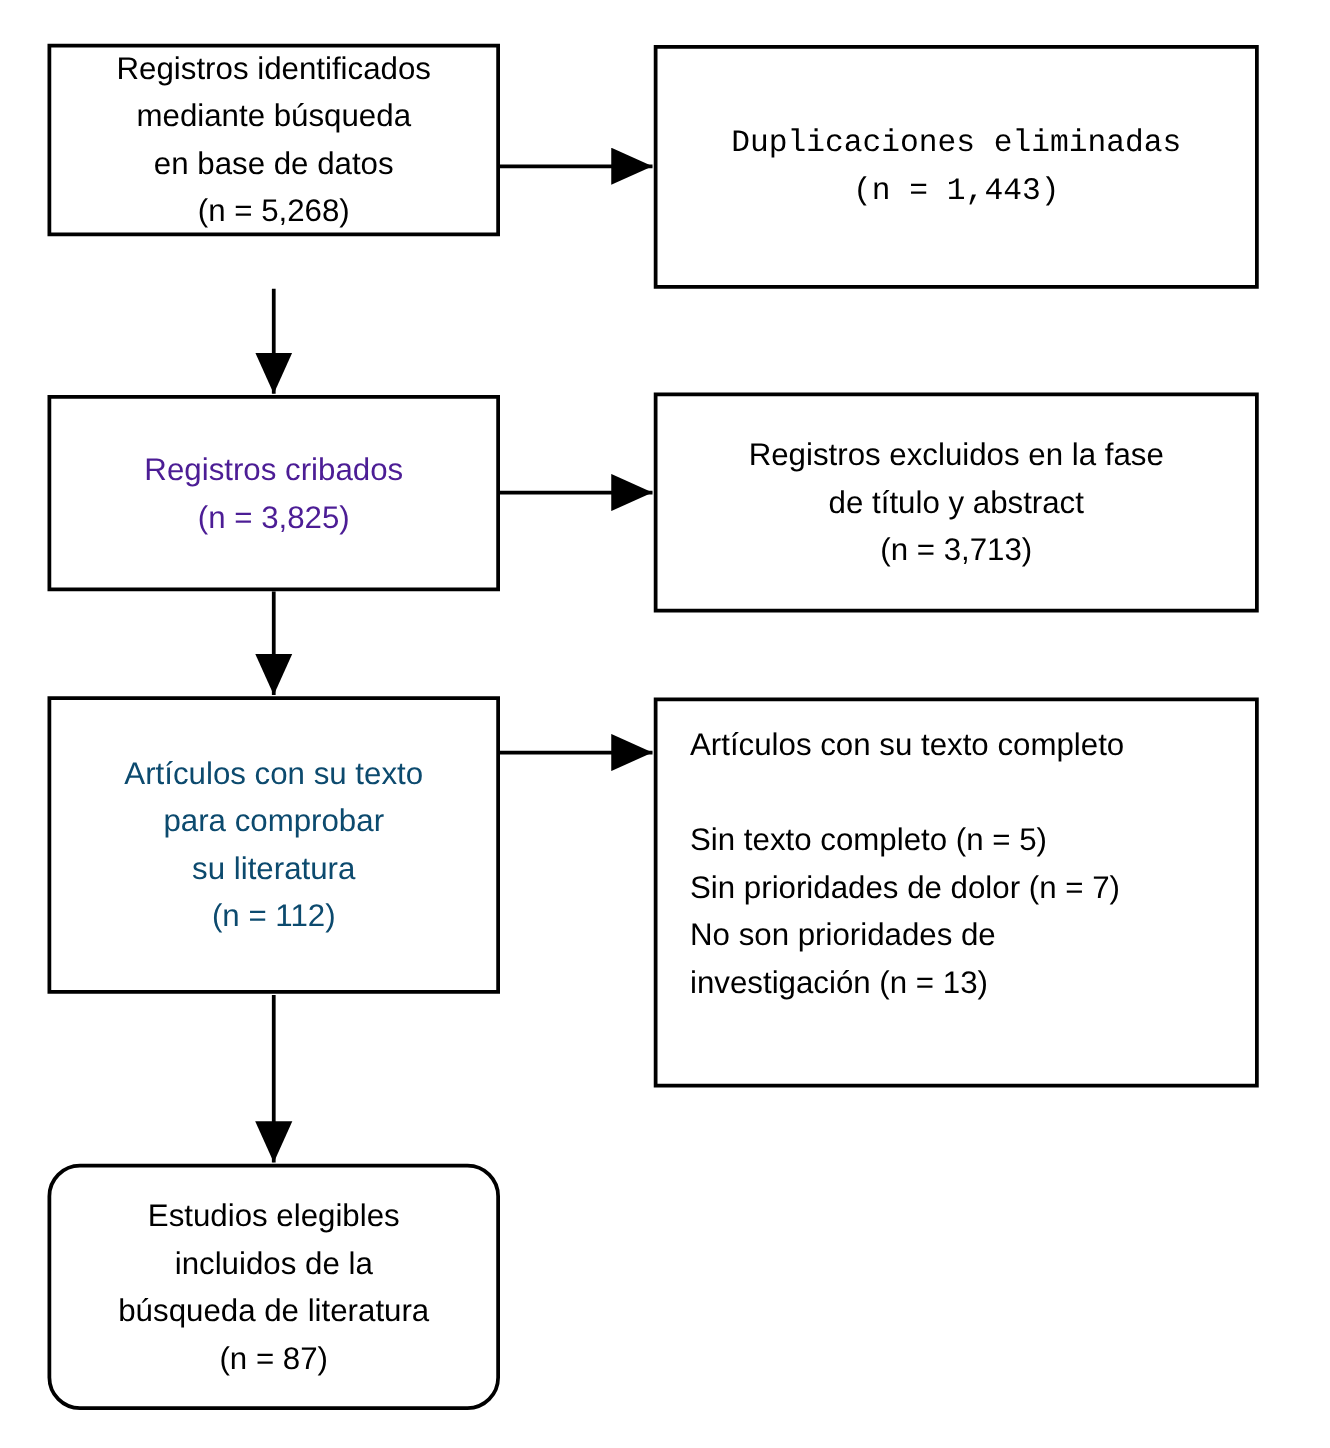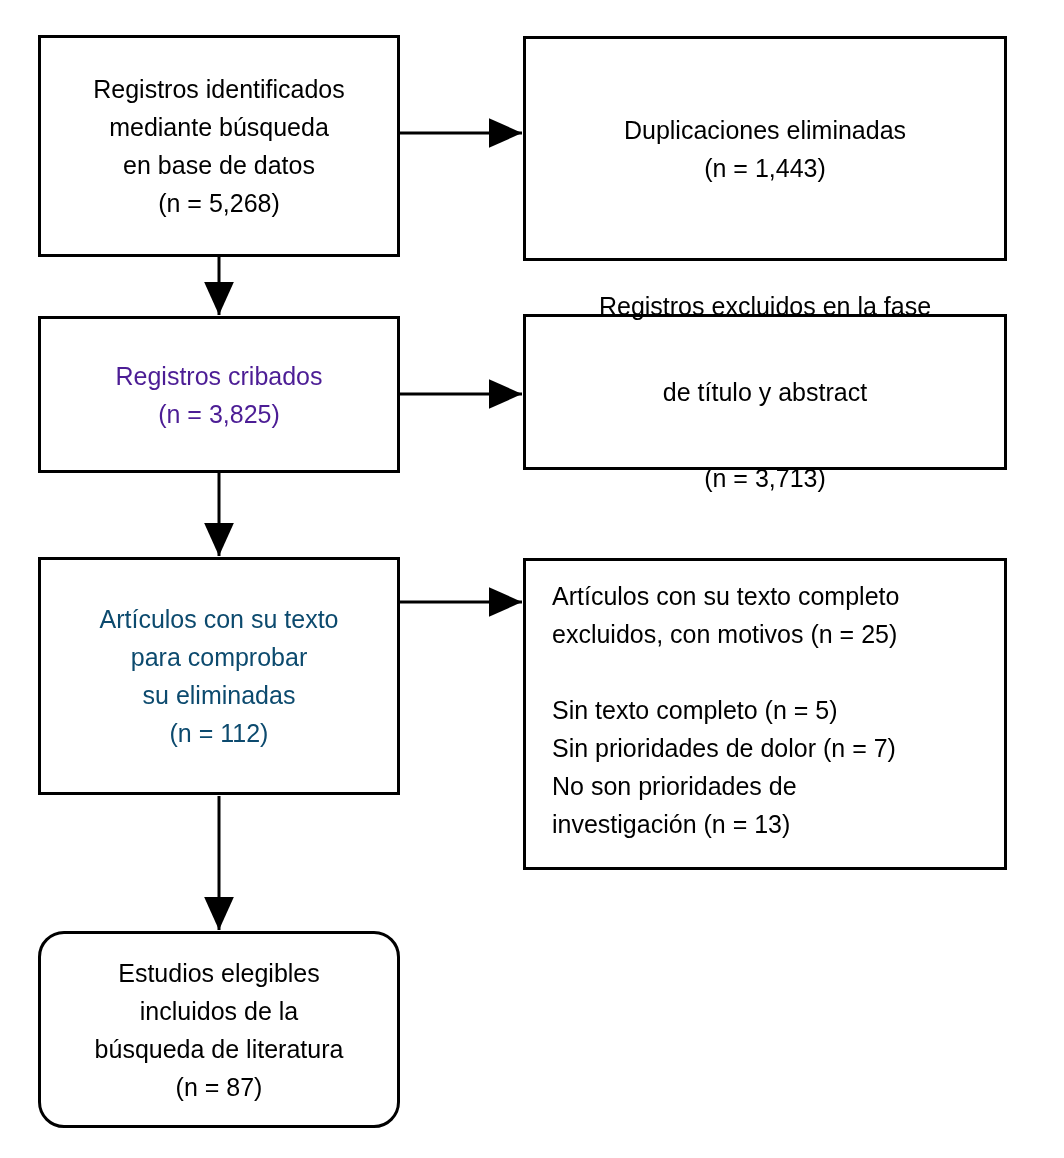"Registros identificados" div.box { height: 222px -> 154px }
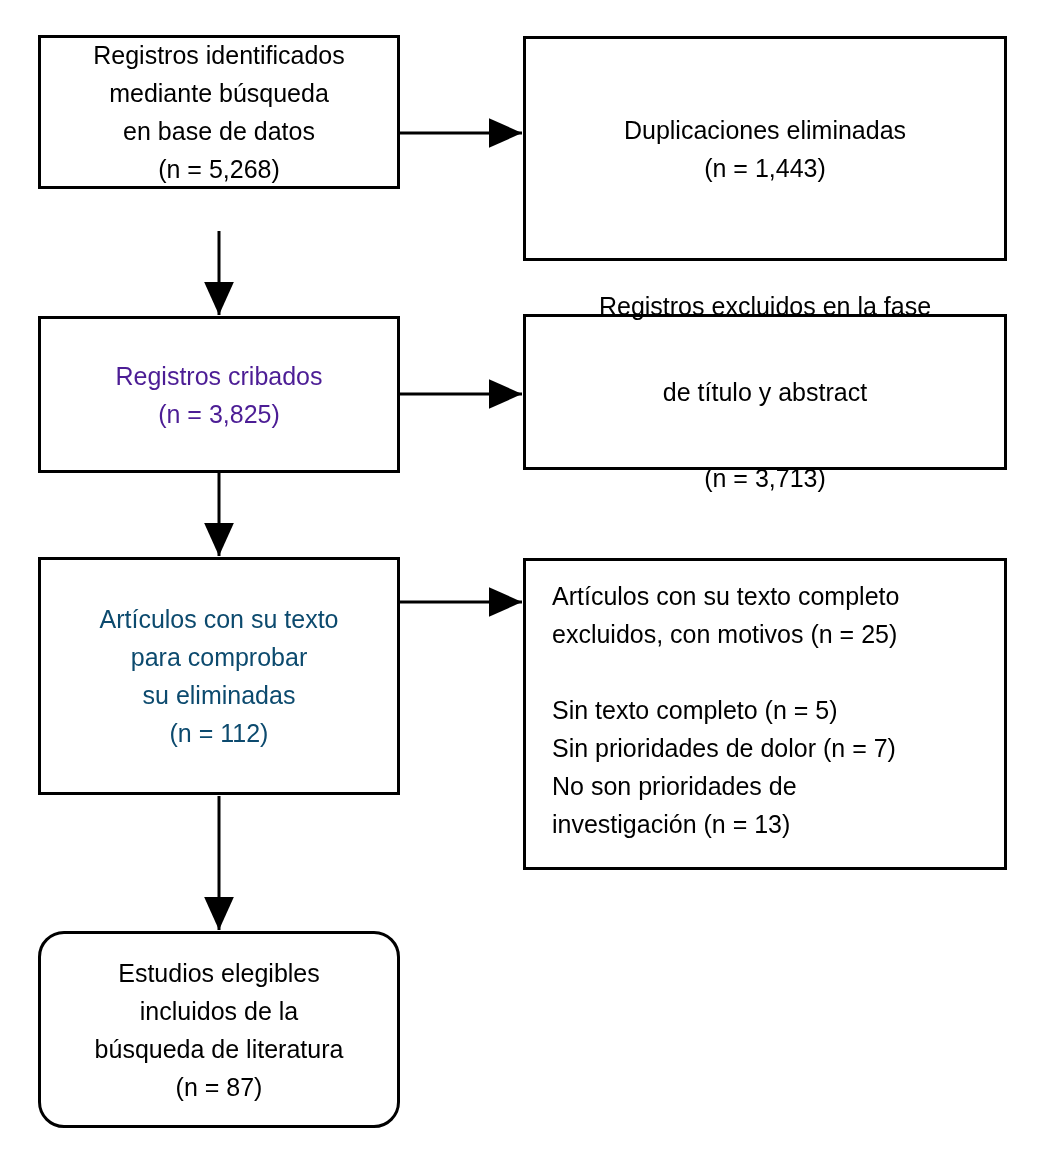"Duplicaciones eliminadas" div.box { font-family: none -> Liberation Mono, monospace; height: 225px -> 195px }
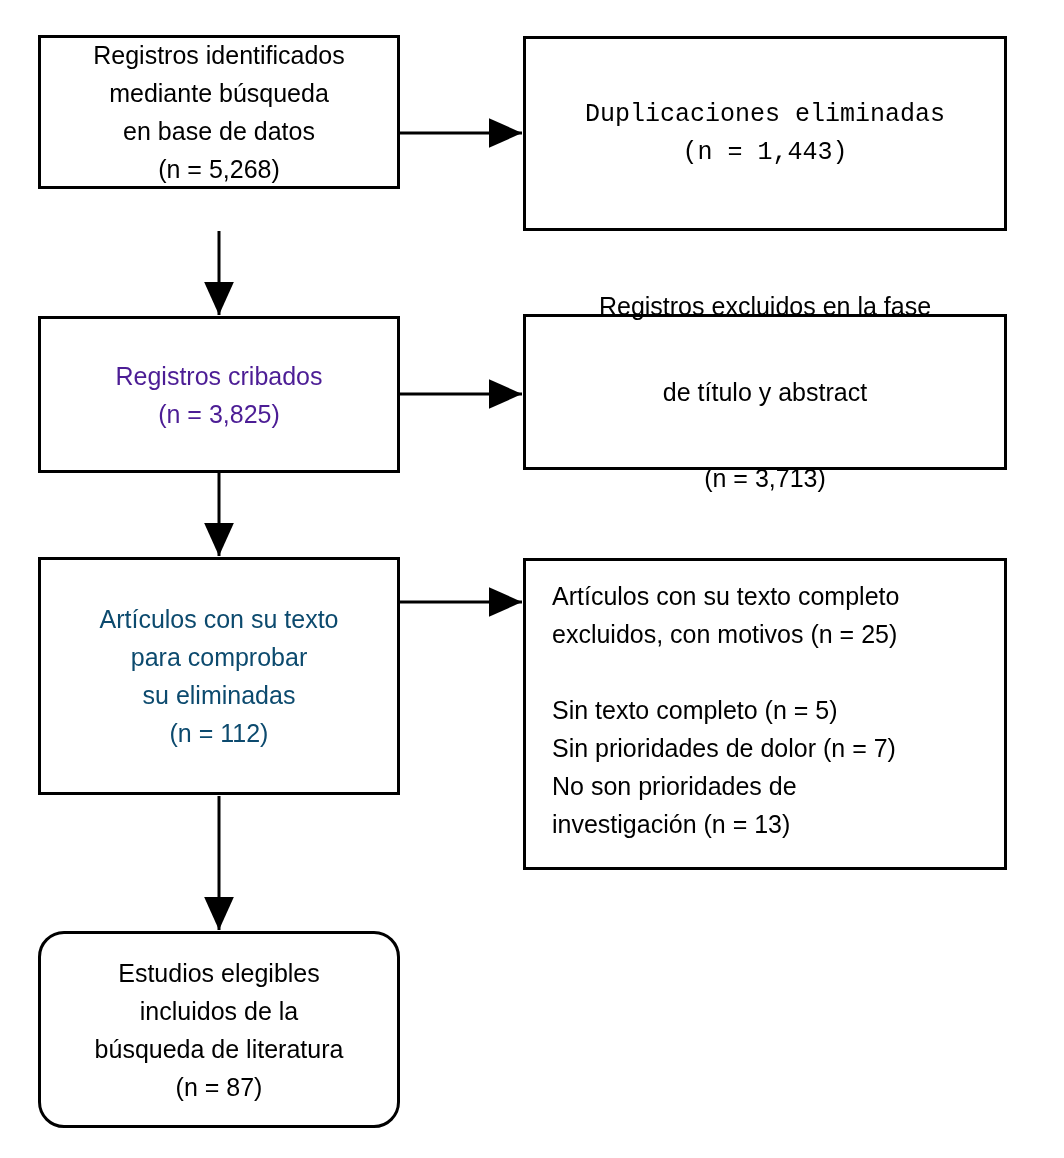"Registros excluidos en la fase" div.box { gap: 48px -> none; height: 156px -> 176px }
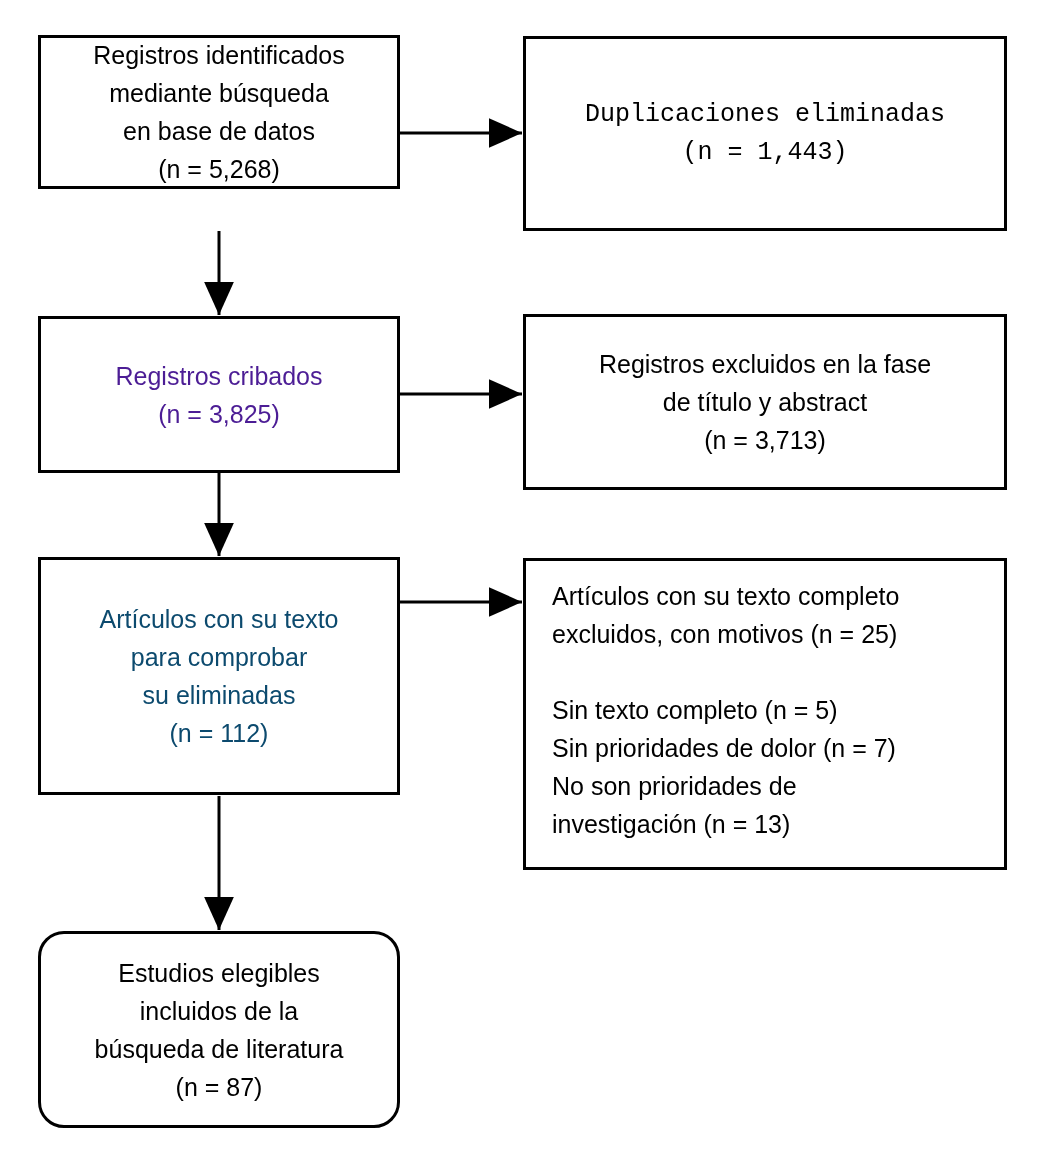"excluidos, con motivos (n =" div.line { html: <div>excluidos, con motivos (n = 25)</div> -> none }
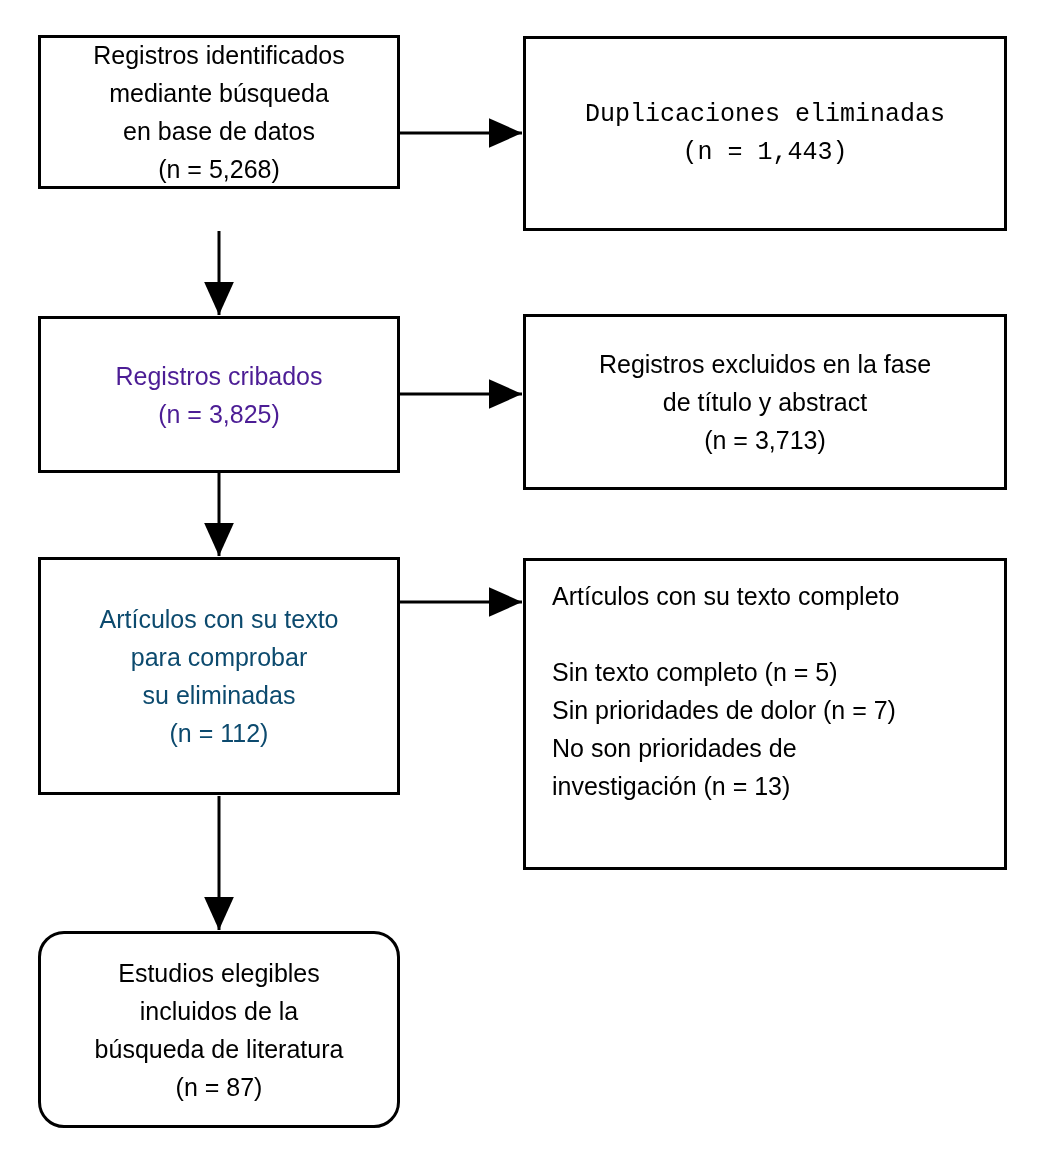"su eliminadas" div.line { text: eliminadas -> literatura }
